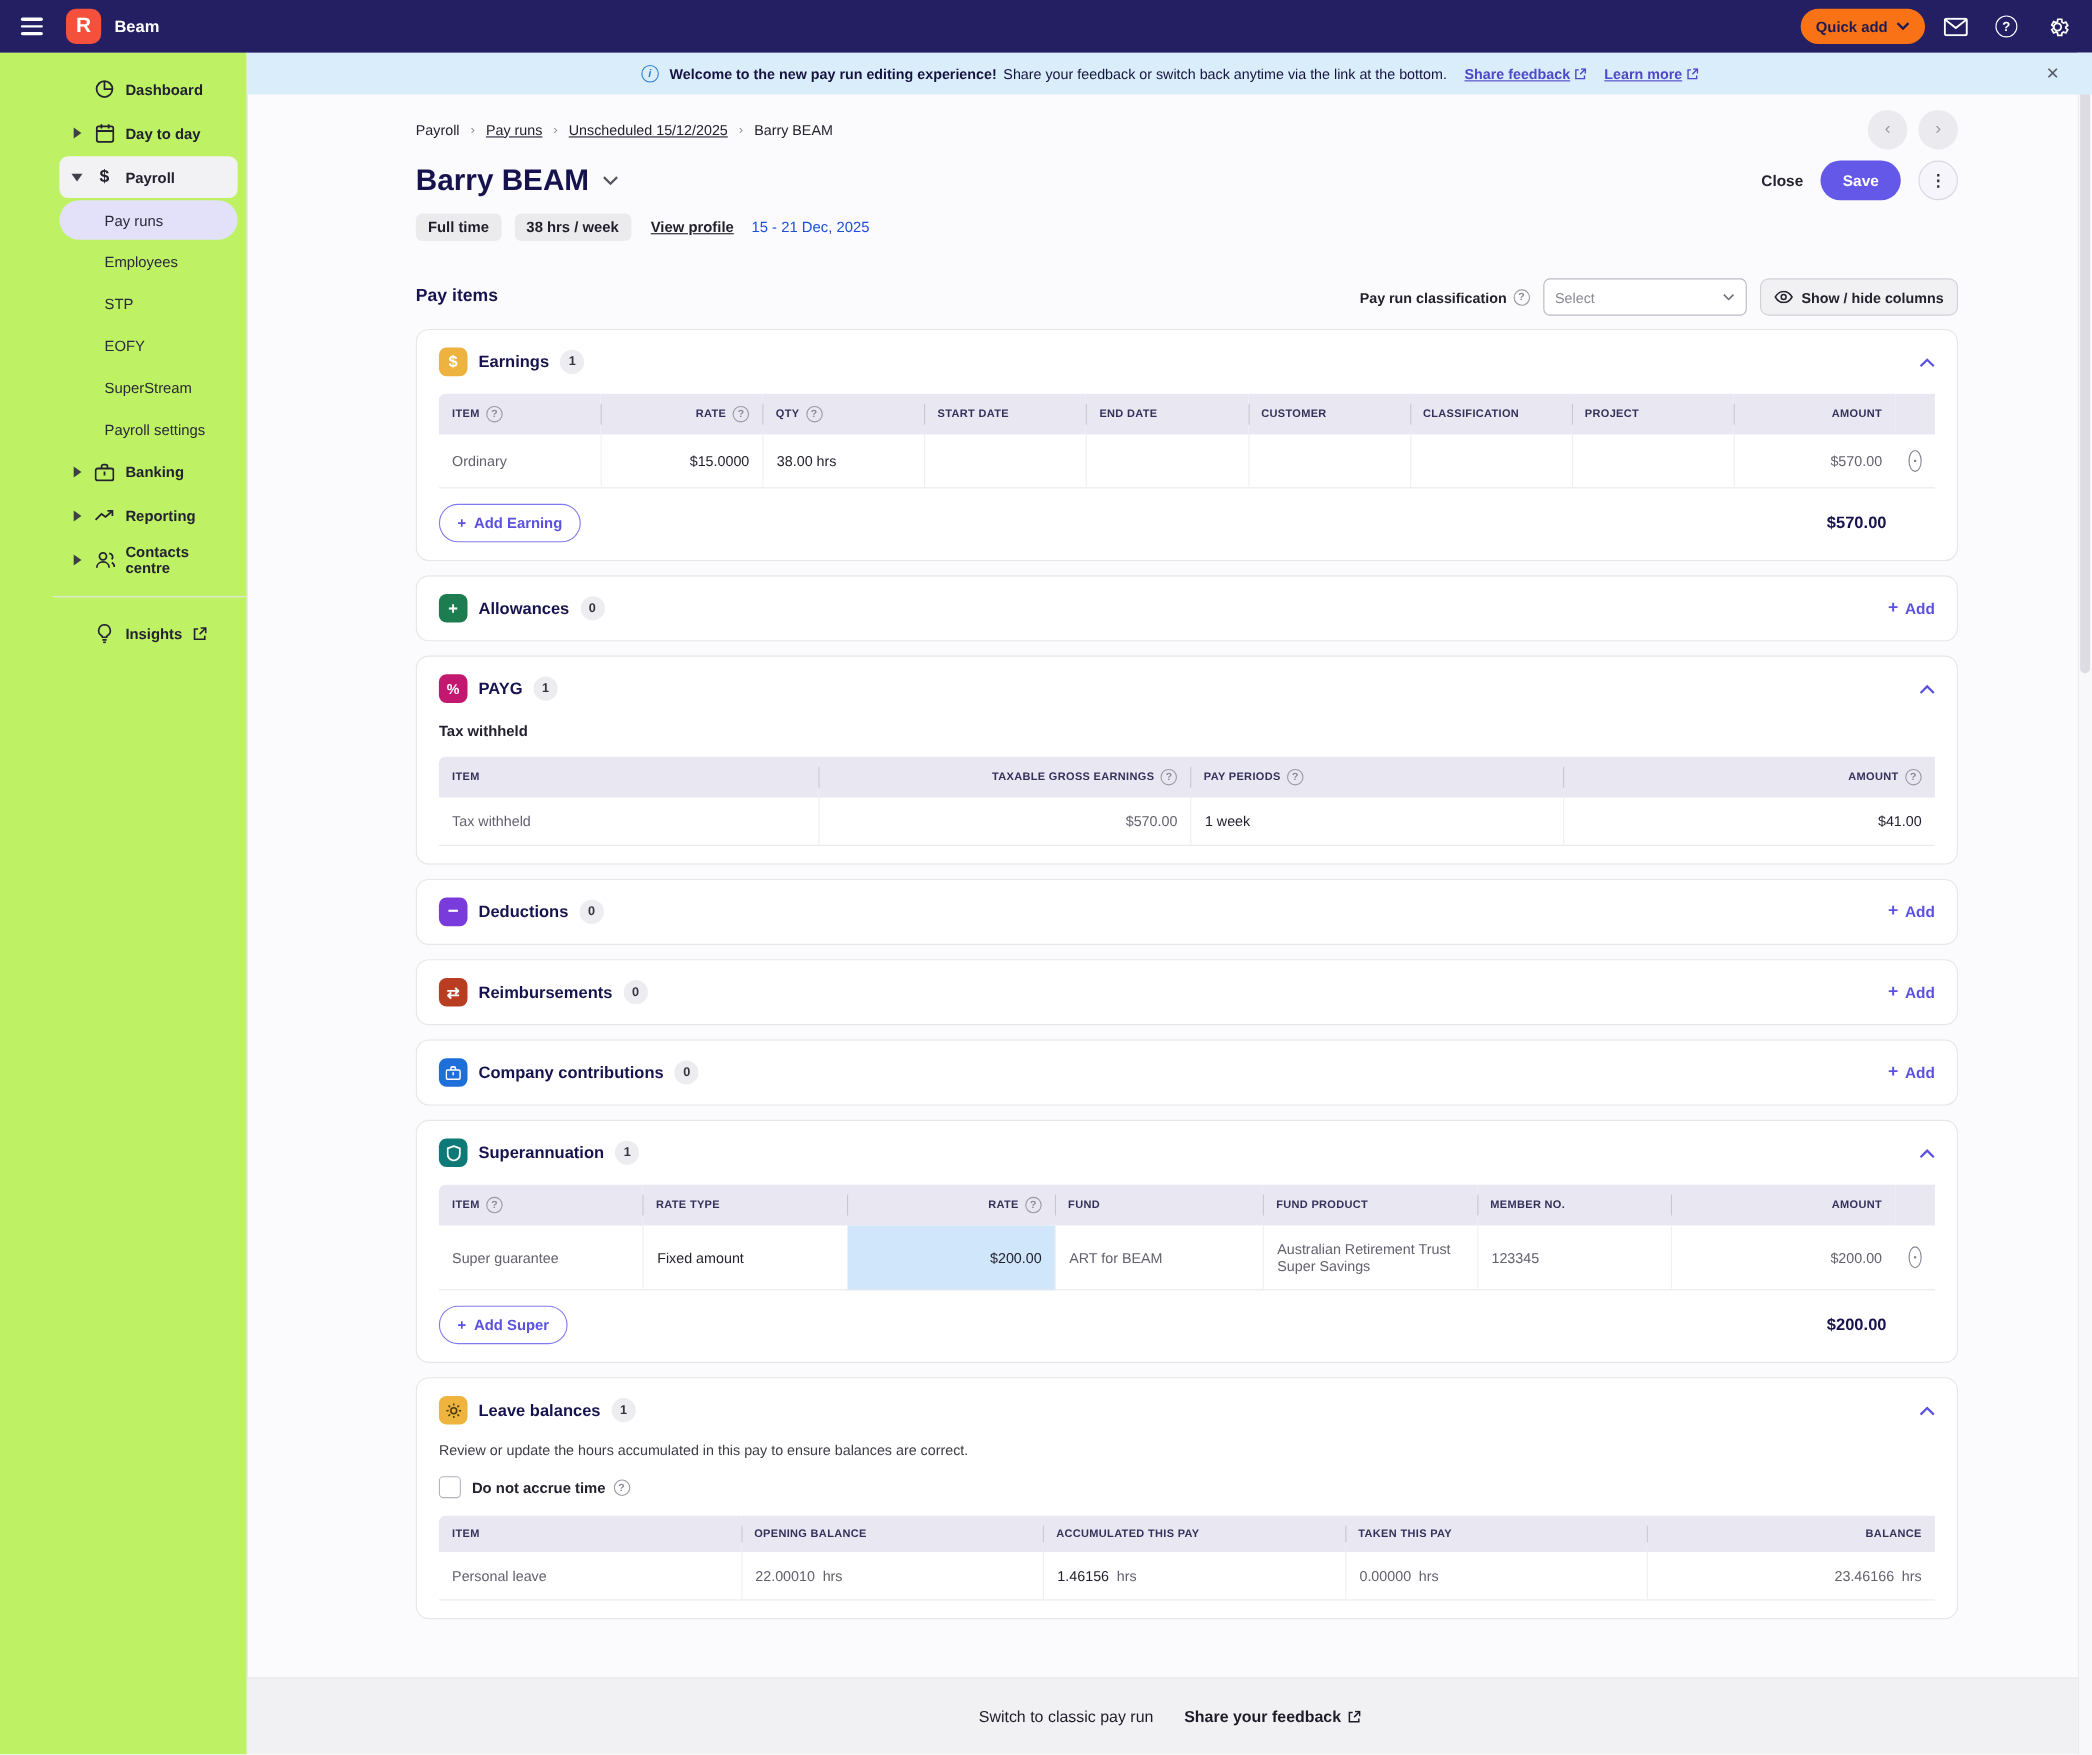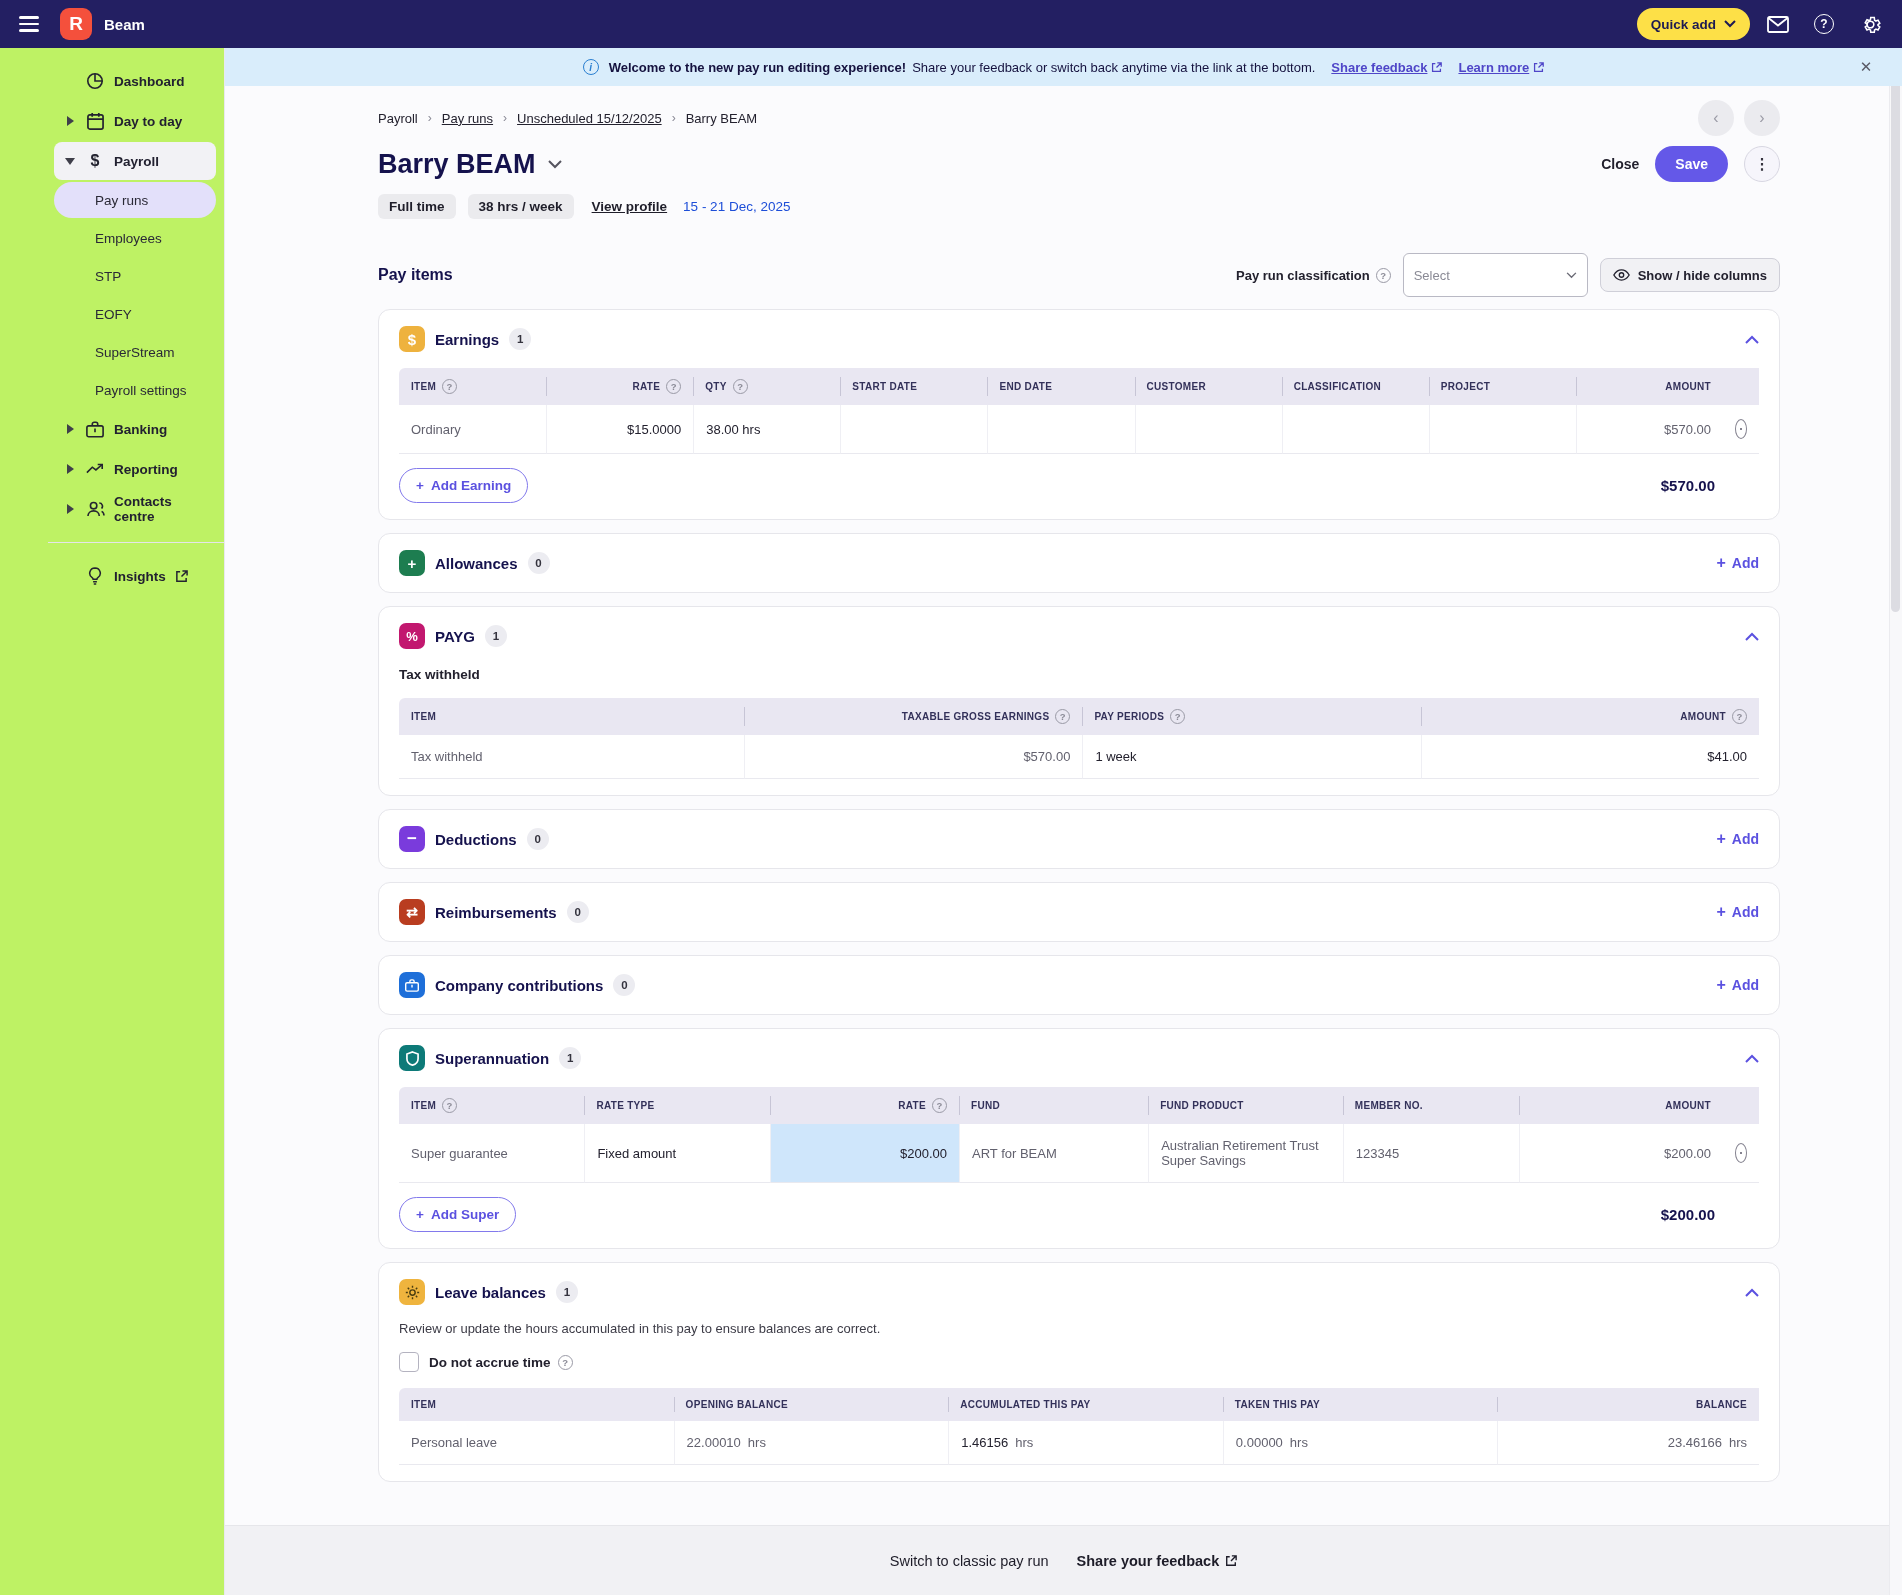"Quick add" .quickadd { background: #fde047 -> #f97316 }
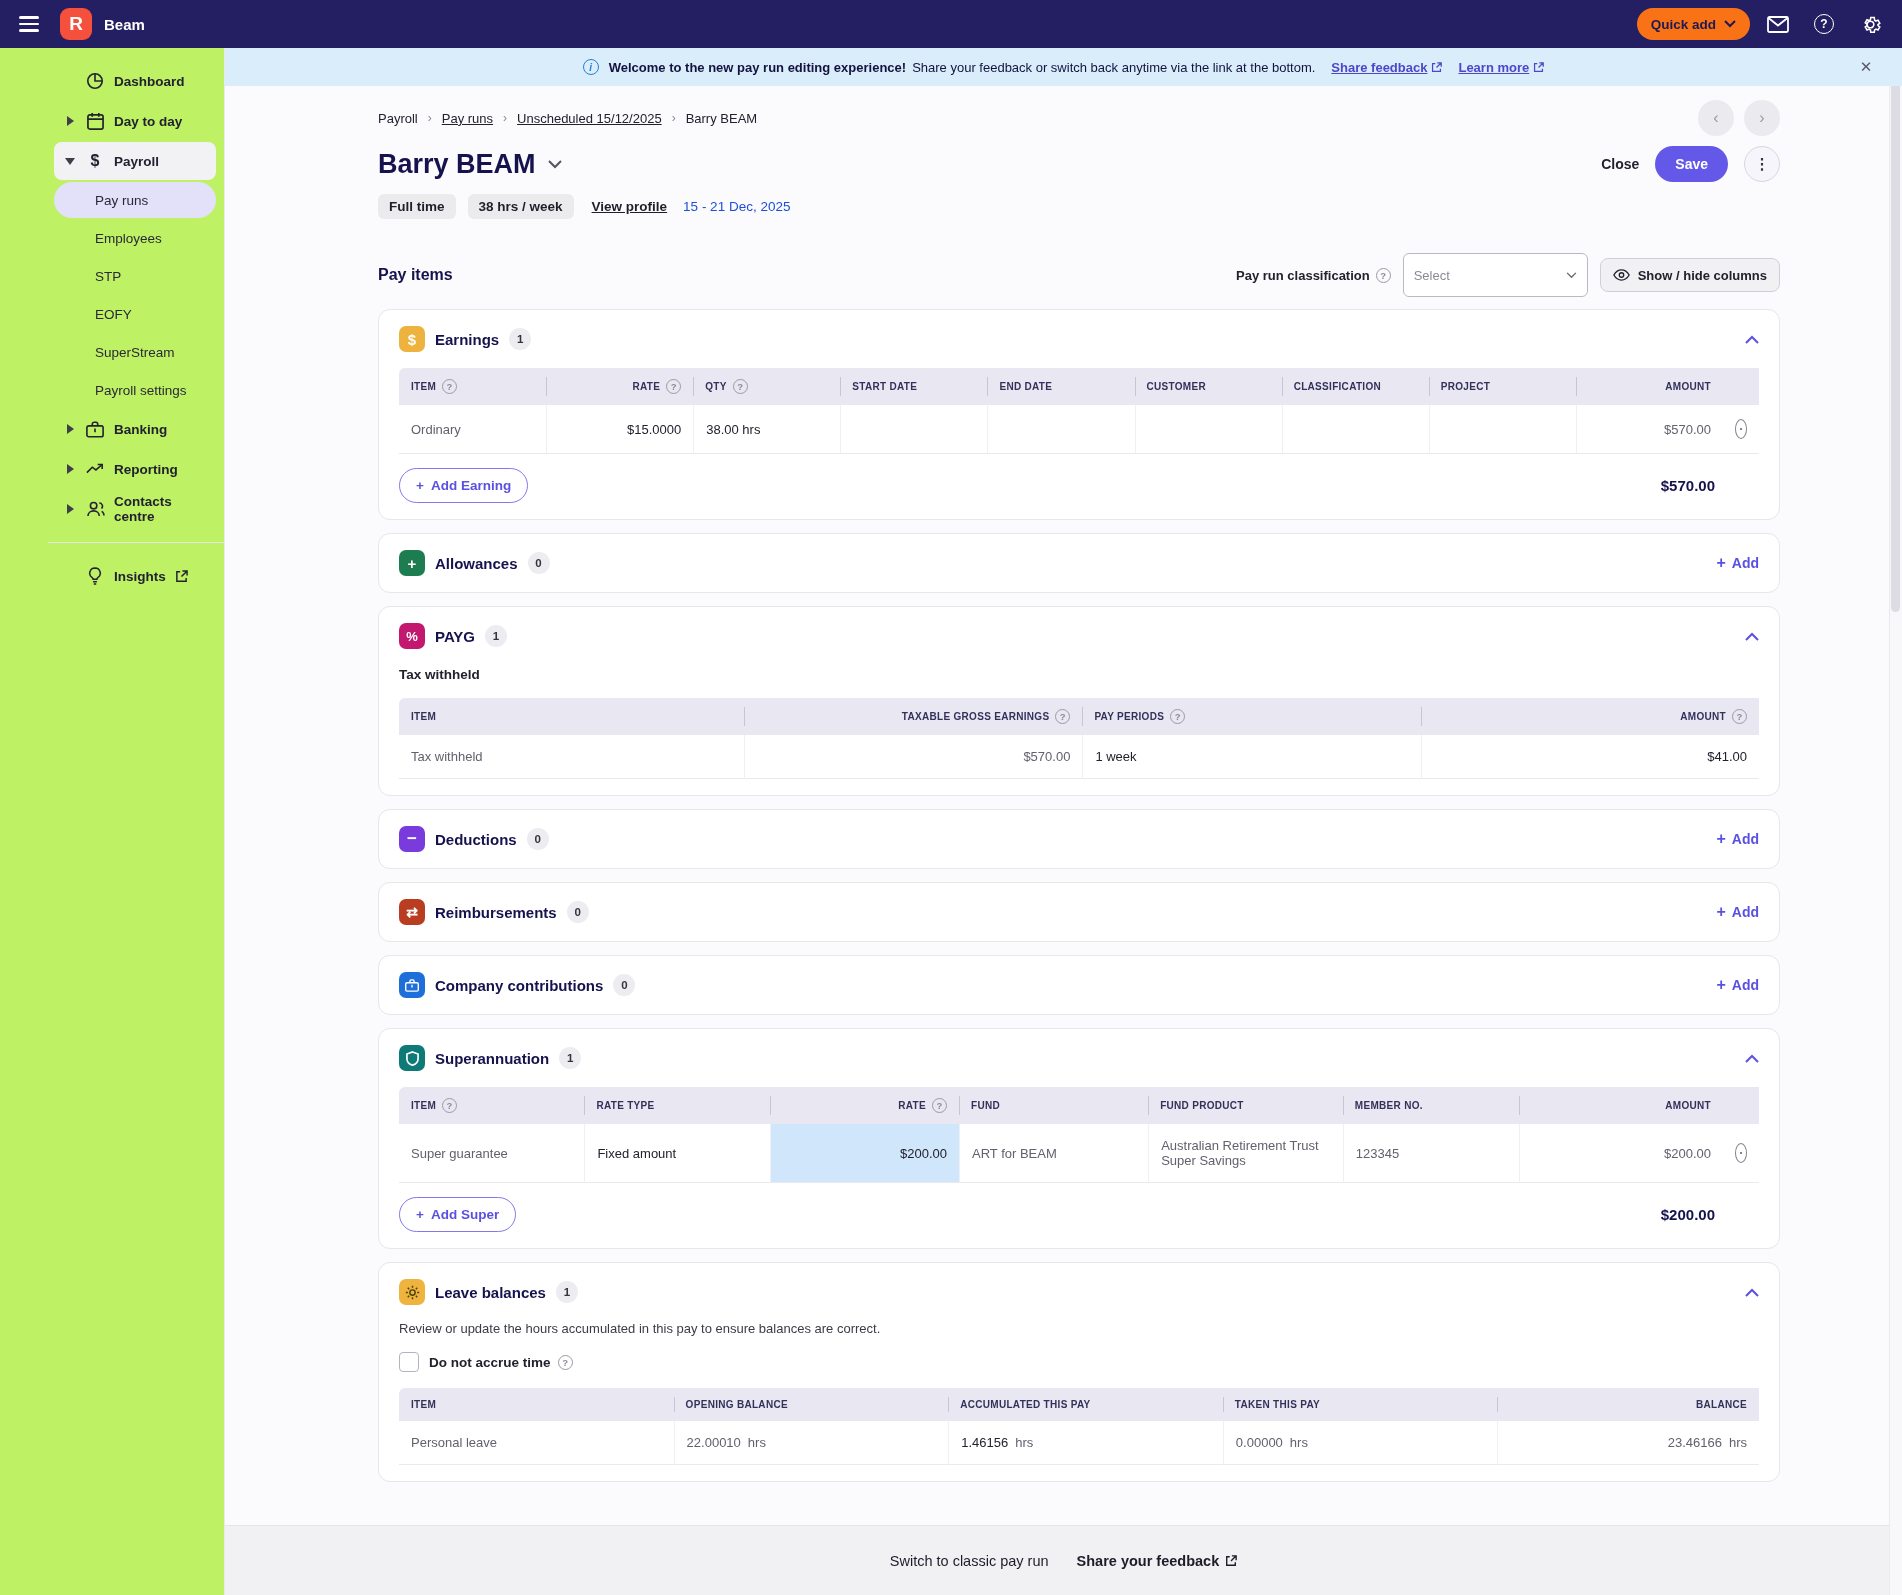"Select" .select { height: 44px -> 34px }
